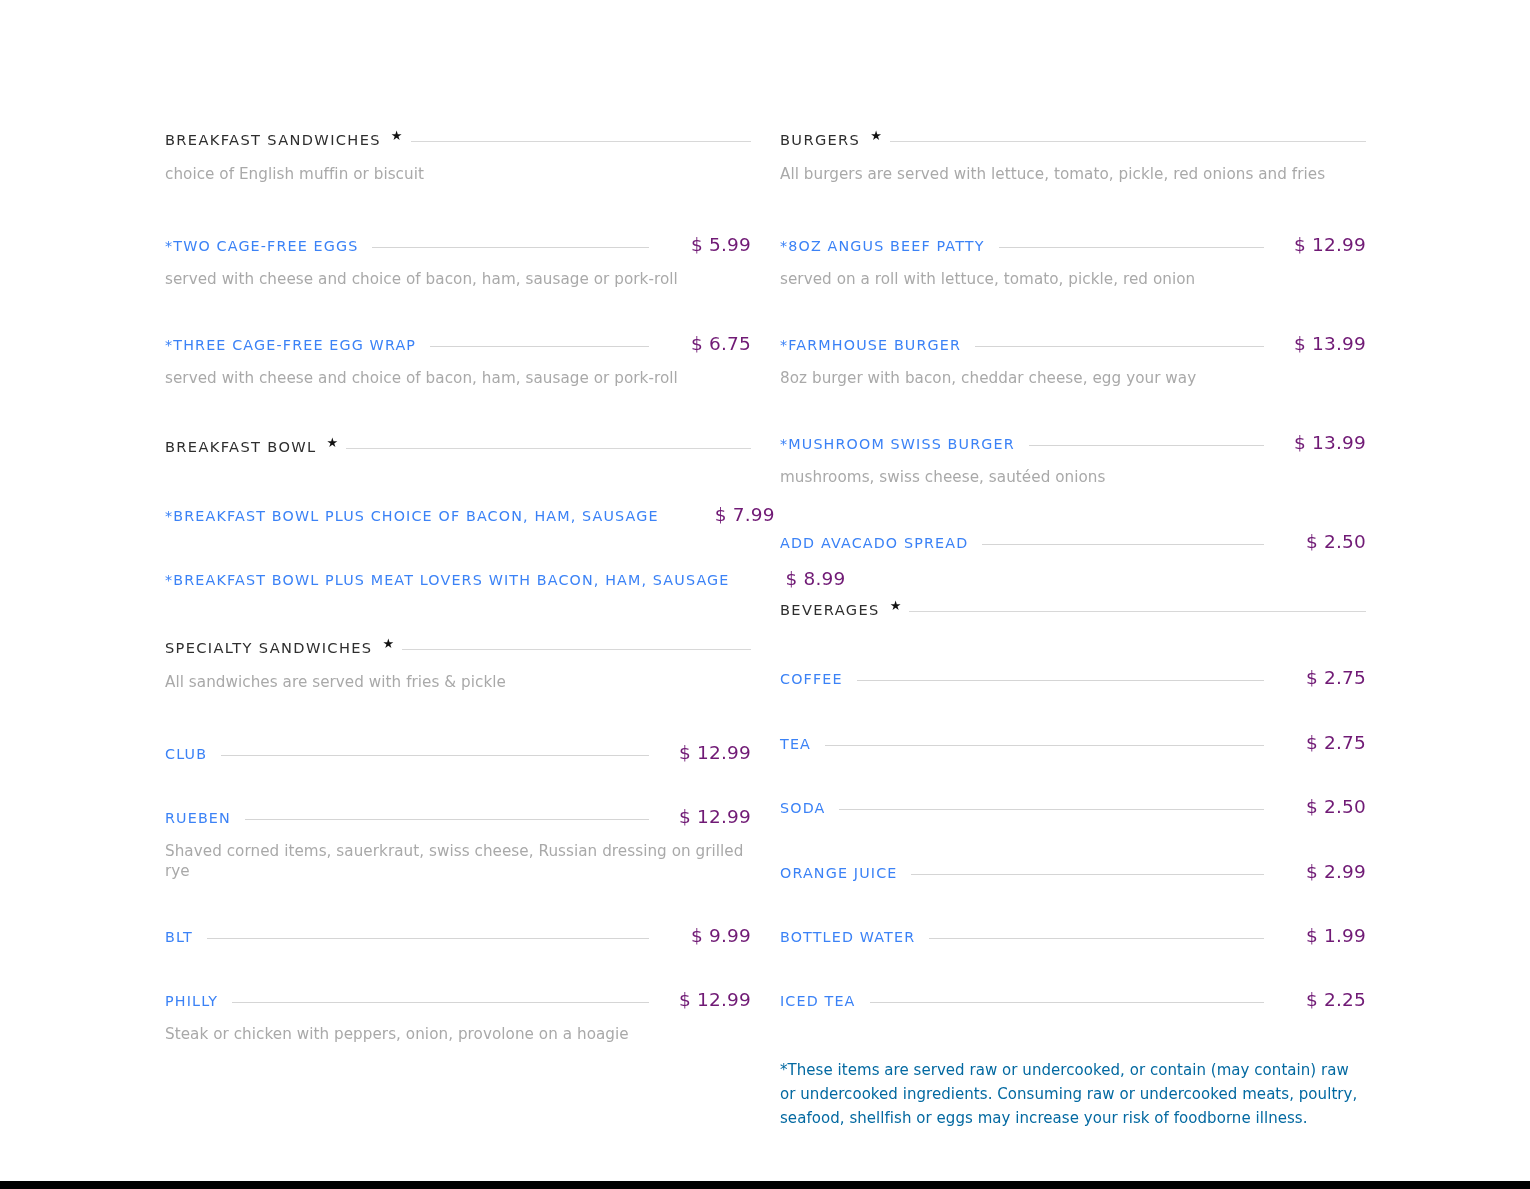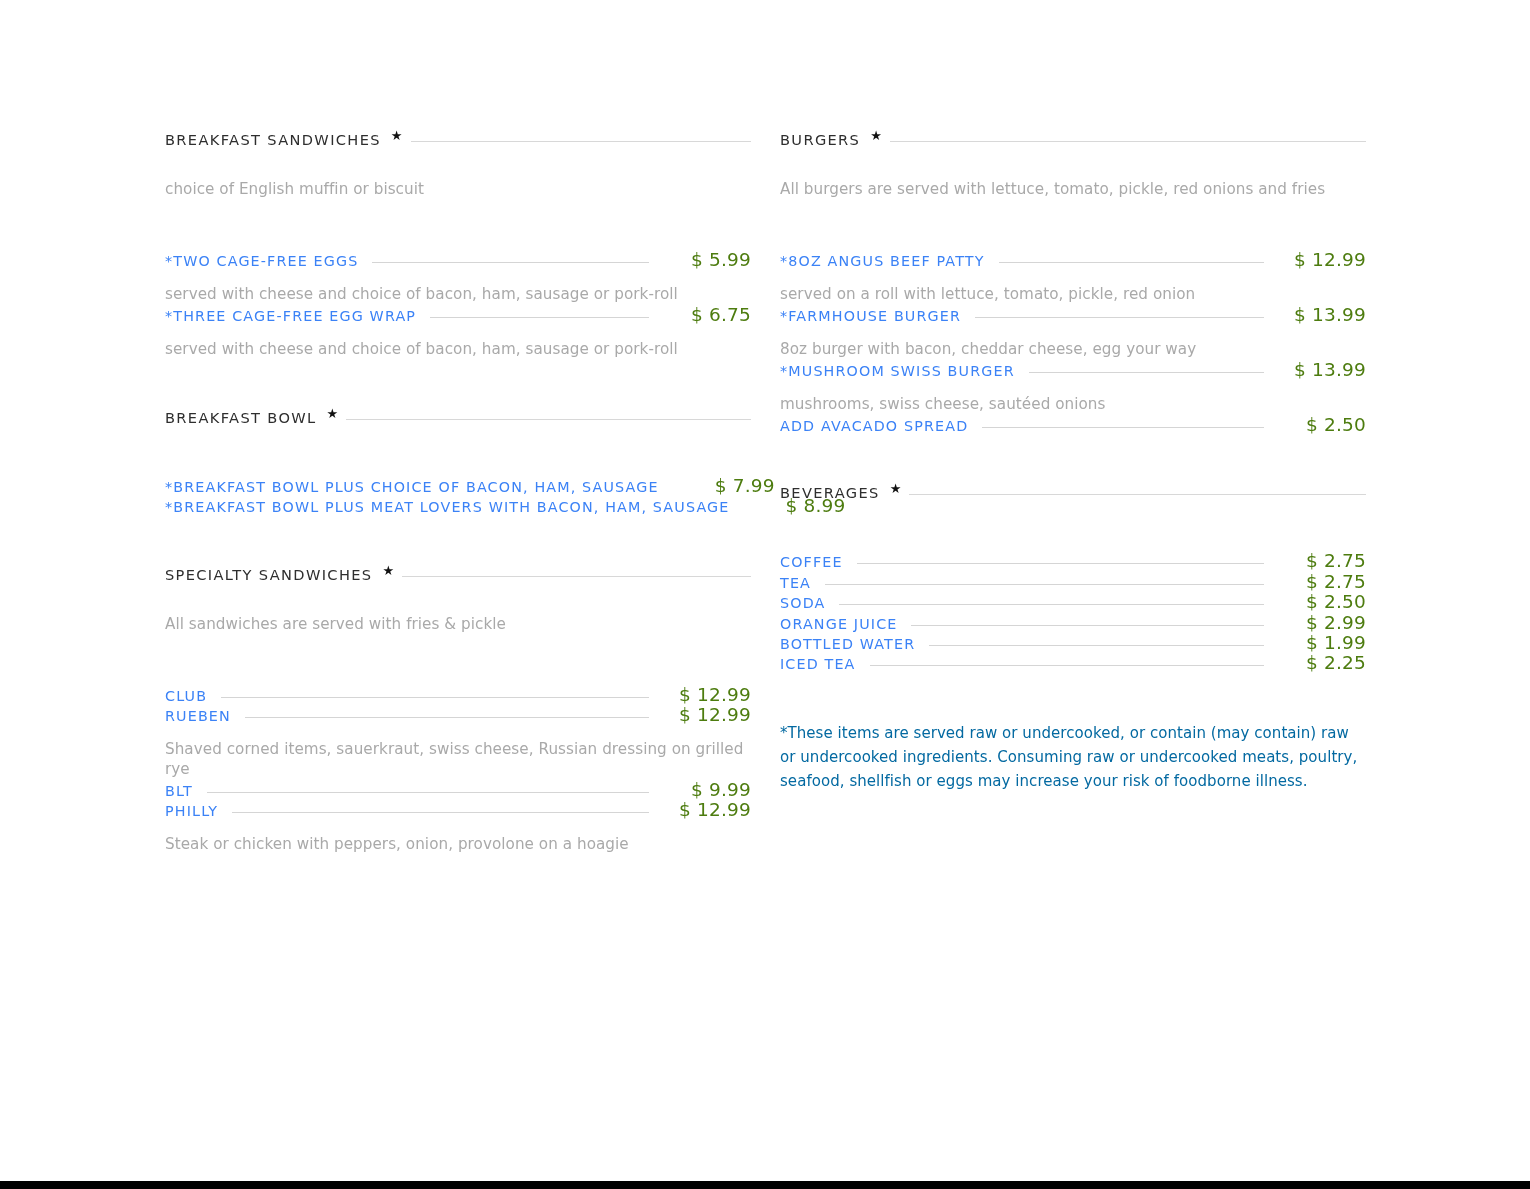"choice of English muffin or" .section-sub { margin-top: 32px -> 17px }
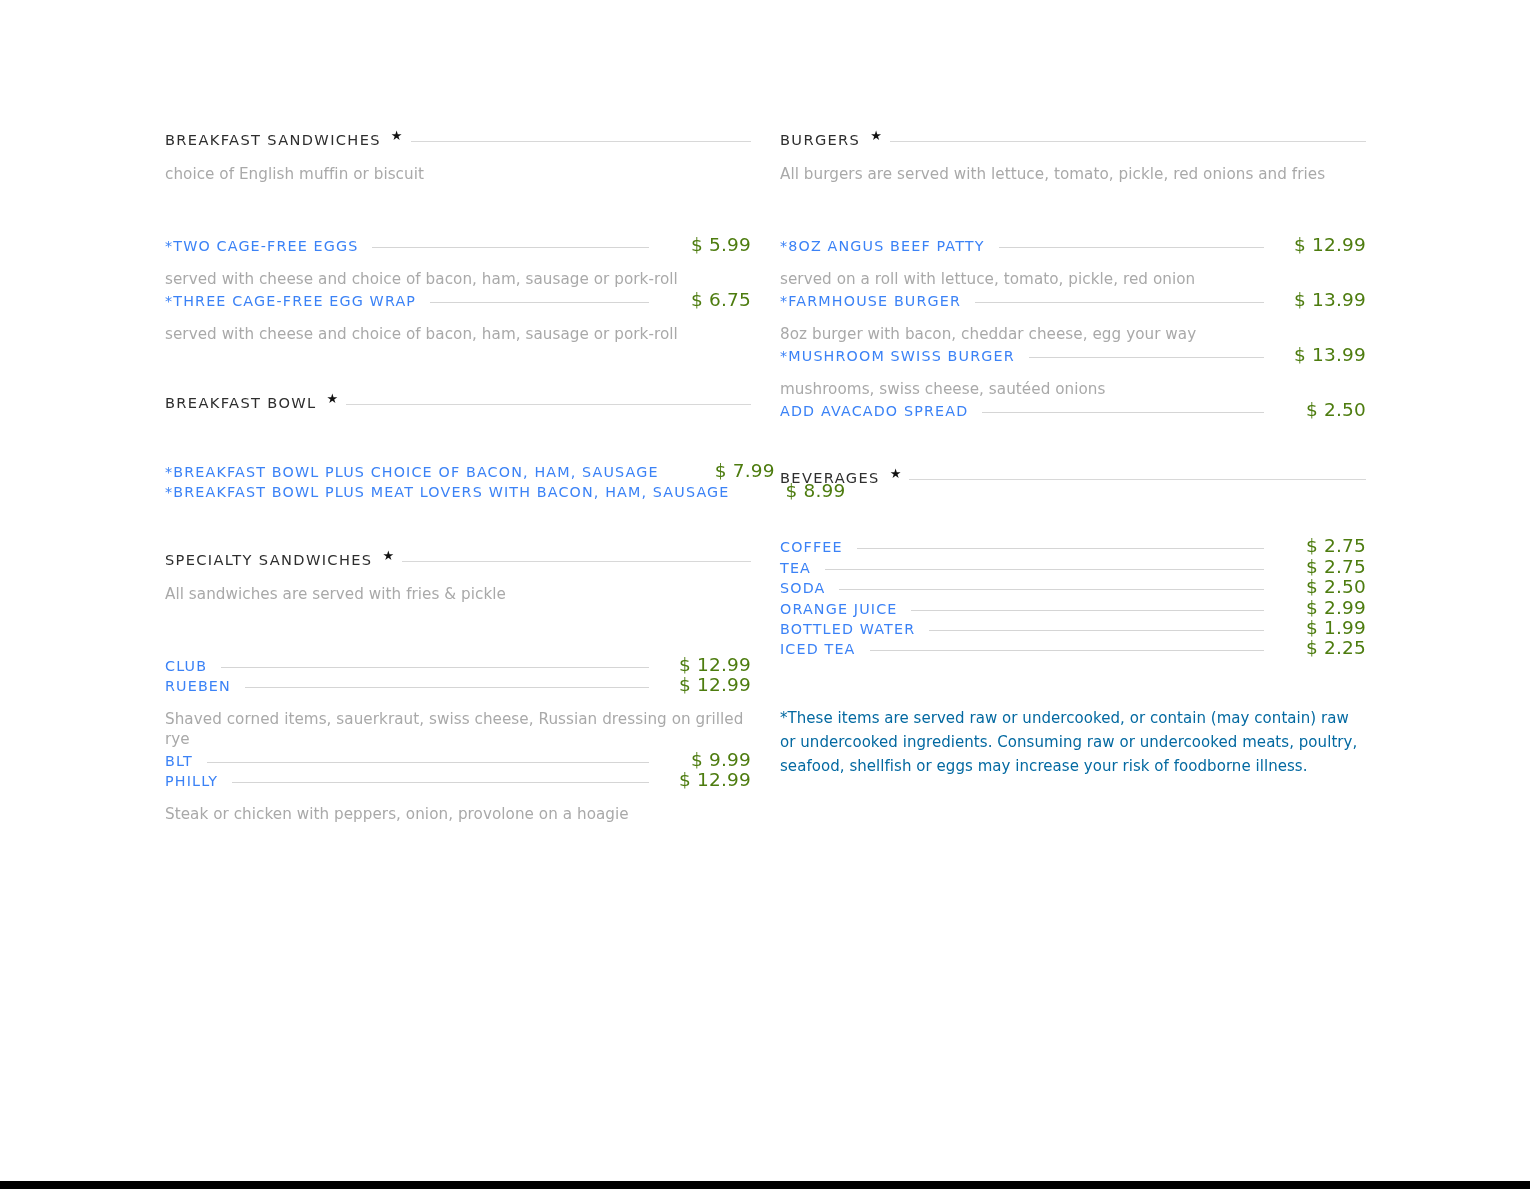"$ 5.99" .item-price { color: #4d7c0f -> #701a75 }
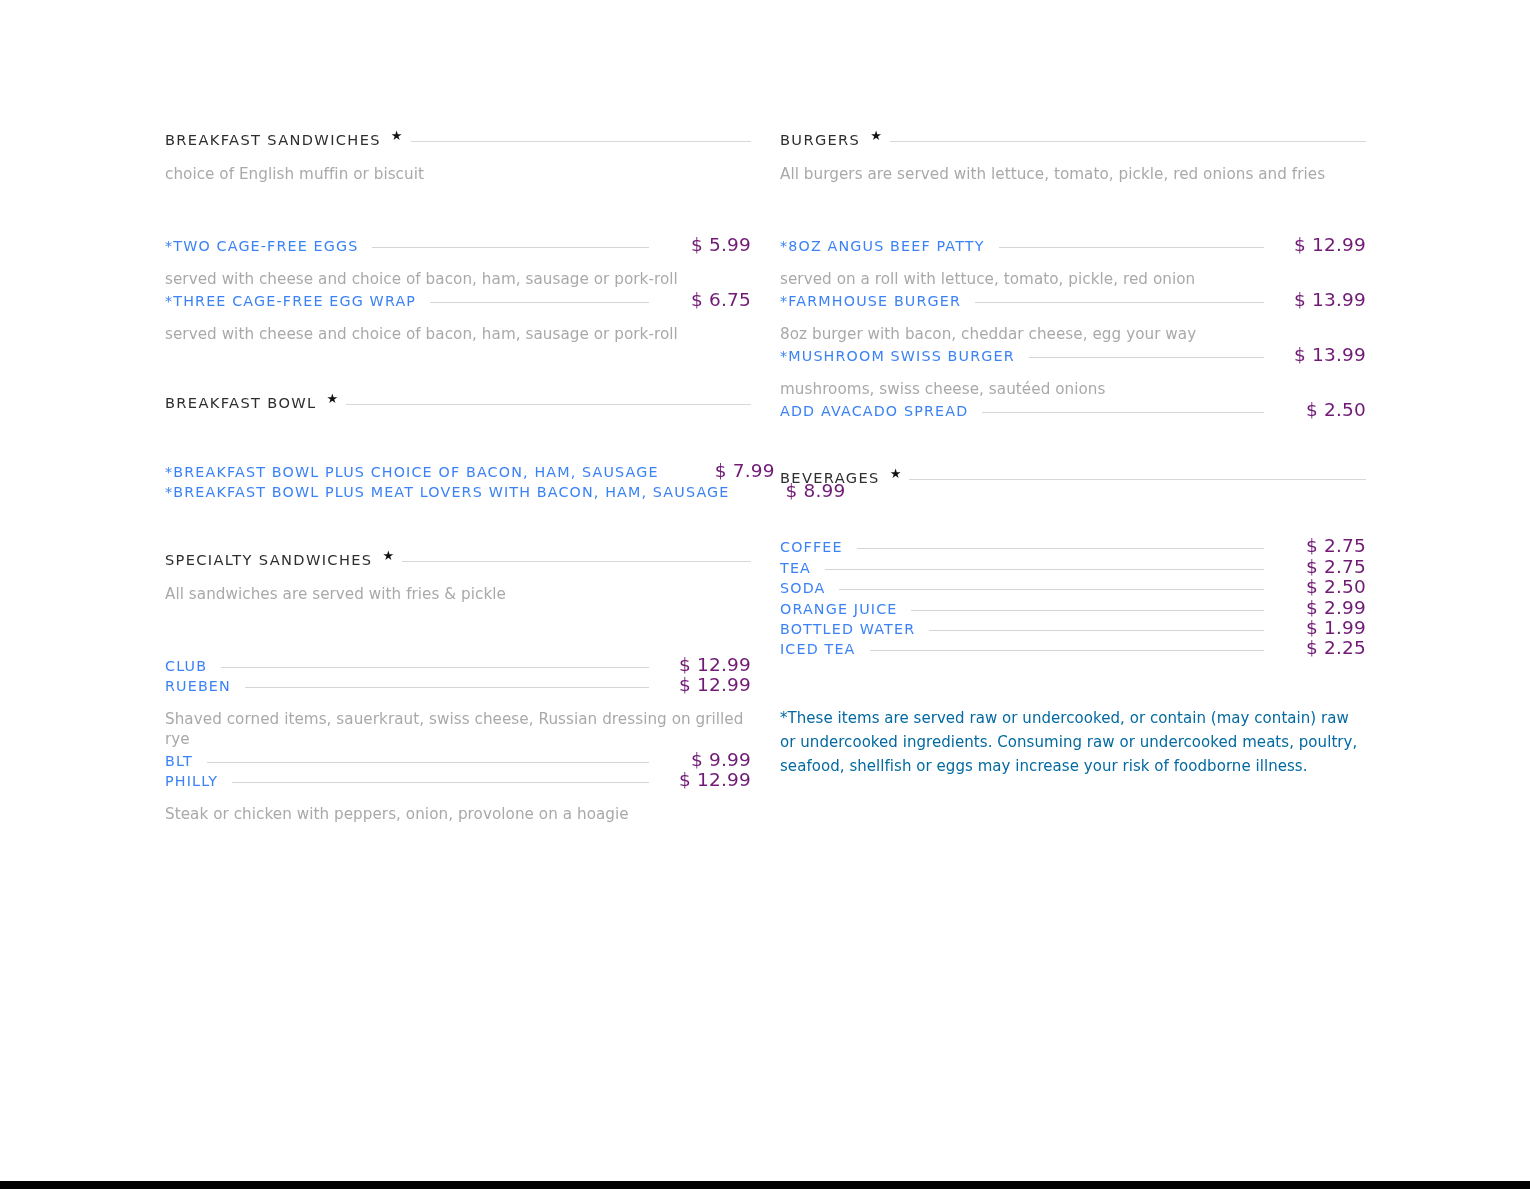"*THREE CAGE-FREE EGG WRAP" .item { margin-top: none -> 44px }
